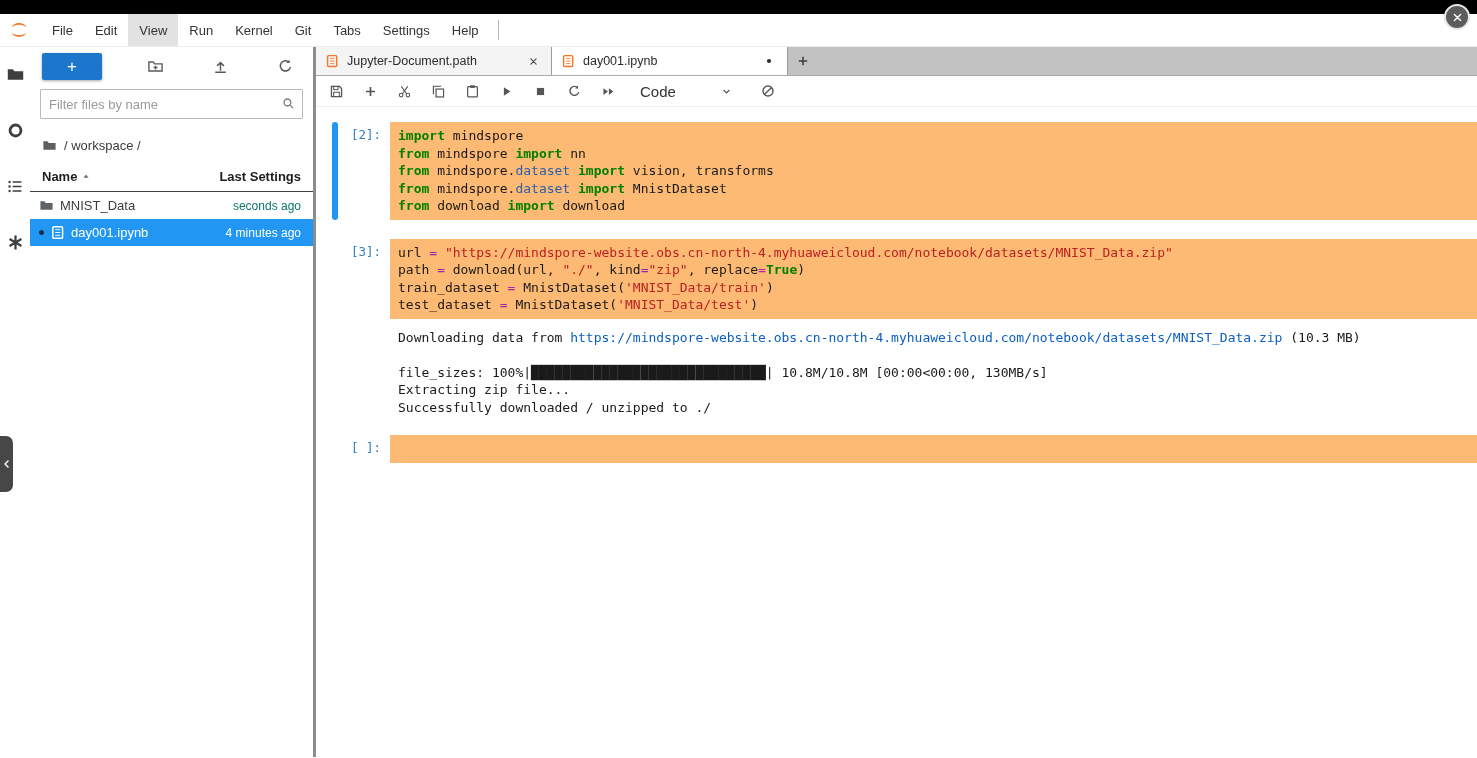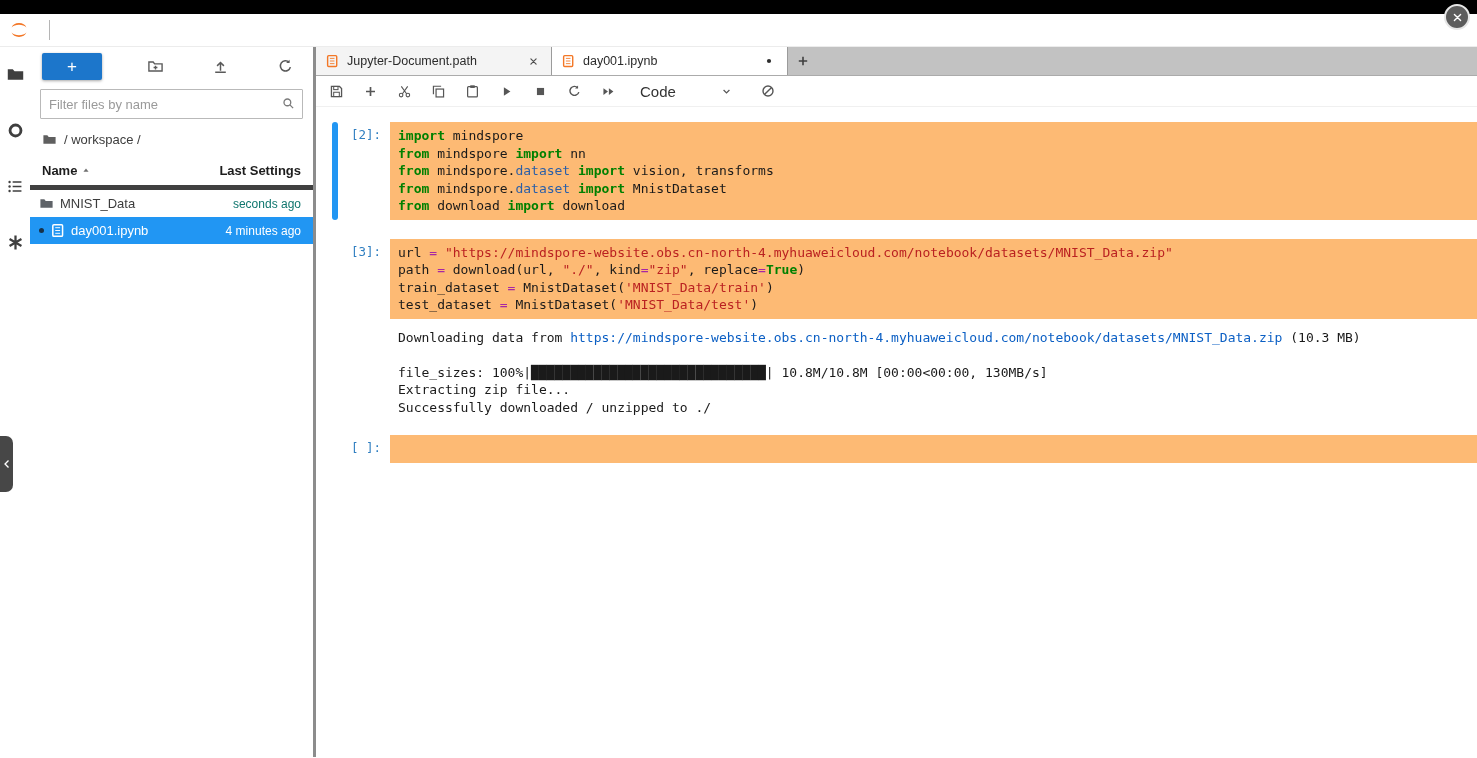"File" div.menu-items { html: none -> <div> <div>File</div> <div>Edit</div> <div>View</div> <div>Run</div> <div>Kernel</div> <div>Git</div> <div>Tabs</div> <div>Settings</div> <div>Help</div> </div> }
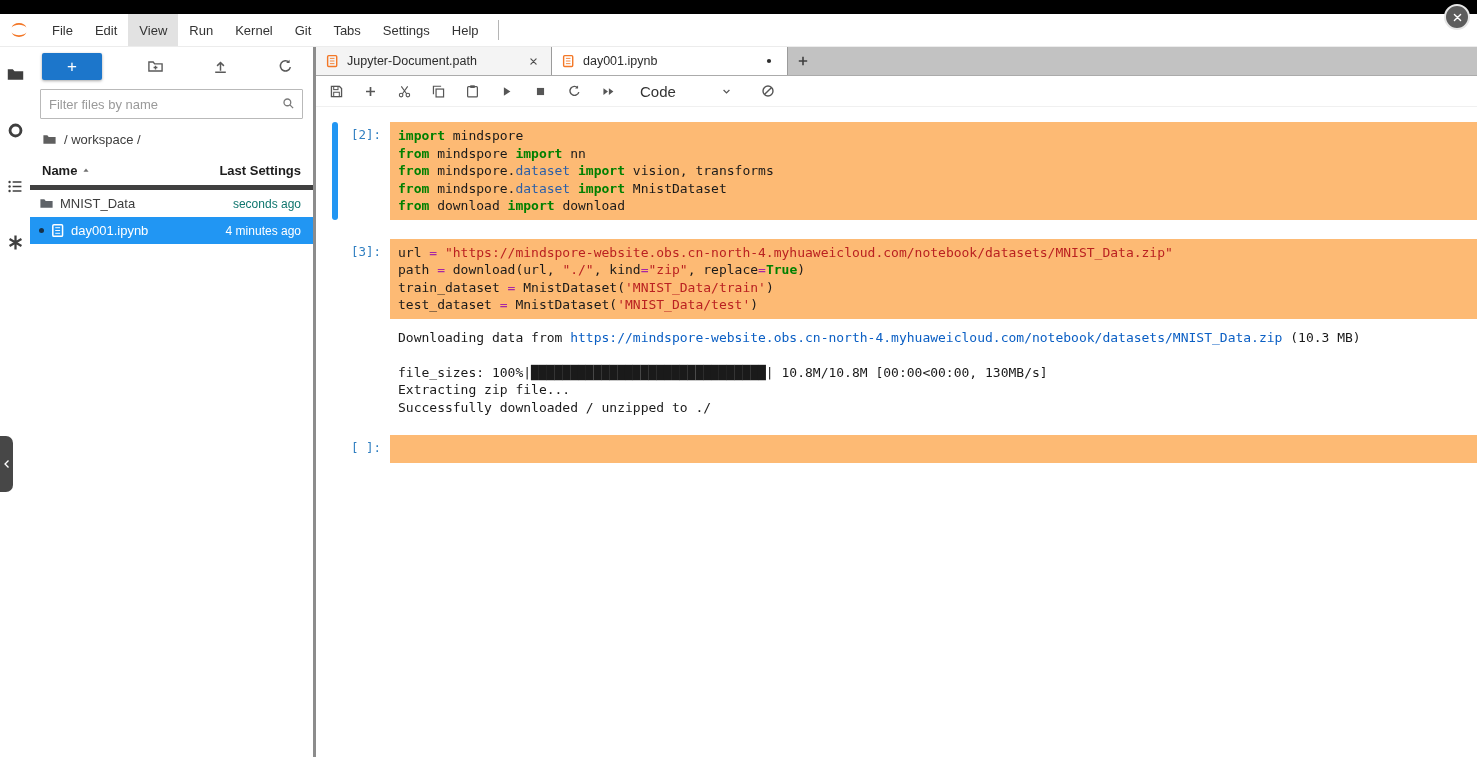"Filter files by name" .fb-search { margin: 4px 10px 2px -> 4px 10px 8px }
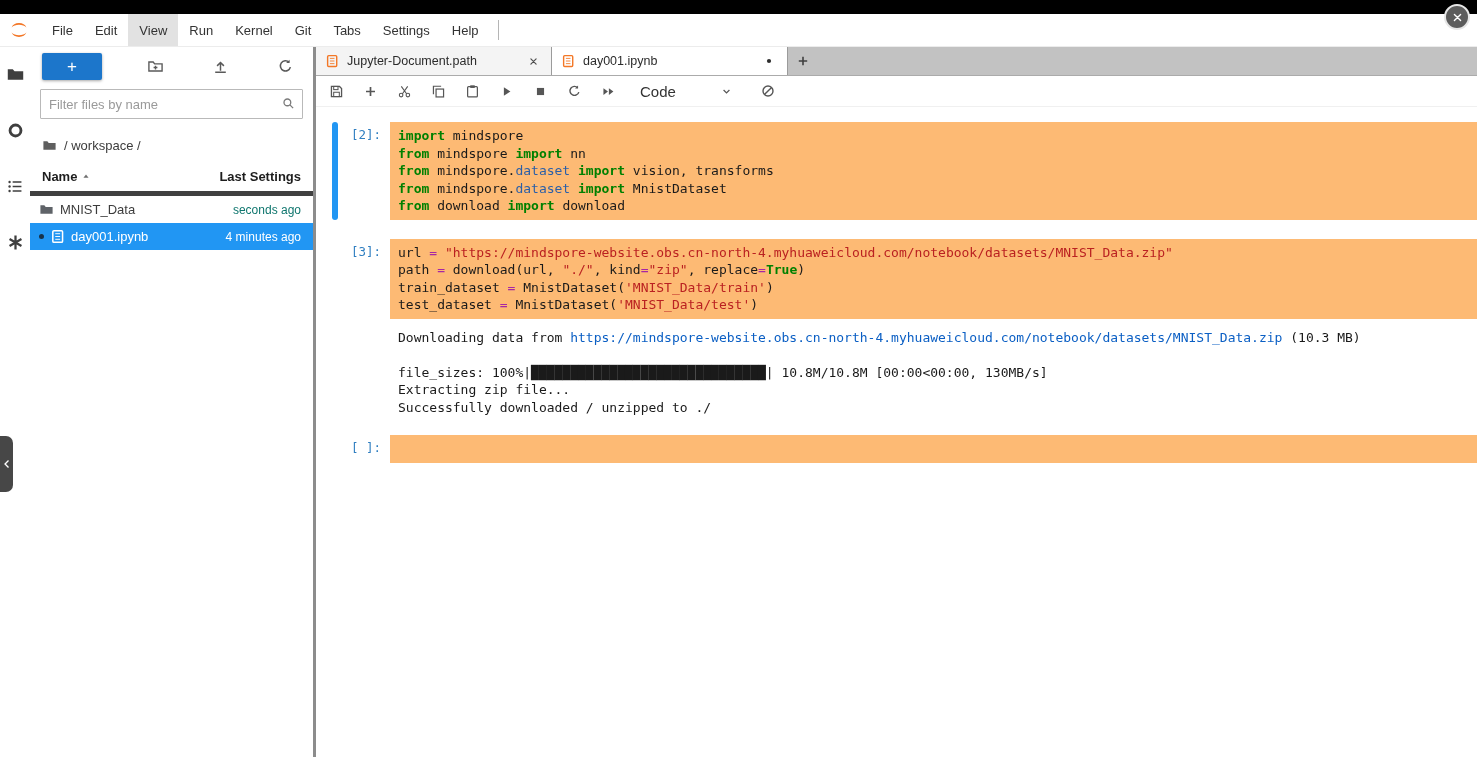"Name" .fb-head { border-bottom: 5px solid #404040 -> 1px solid #404040 }
